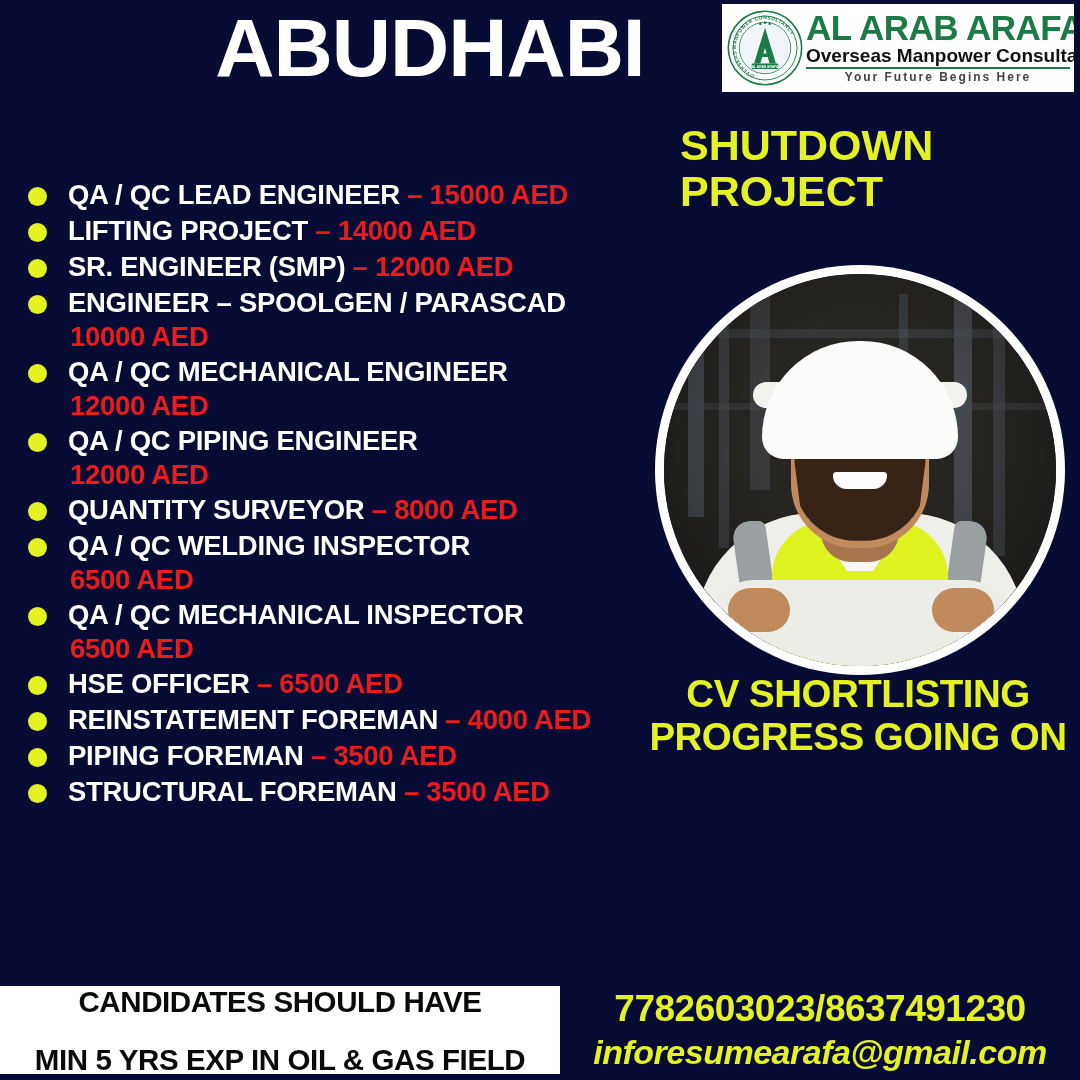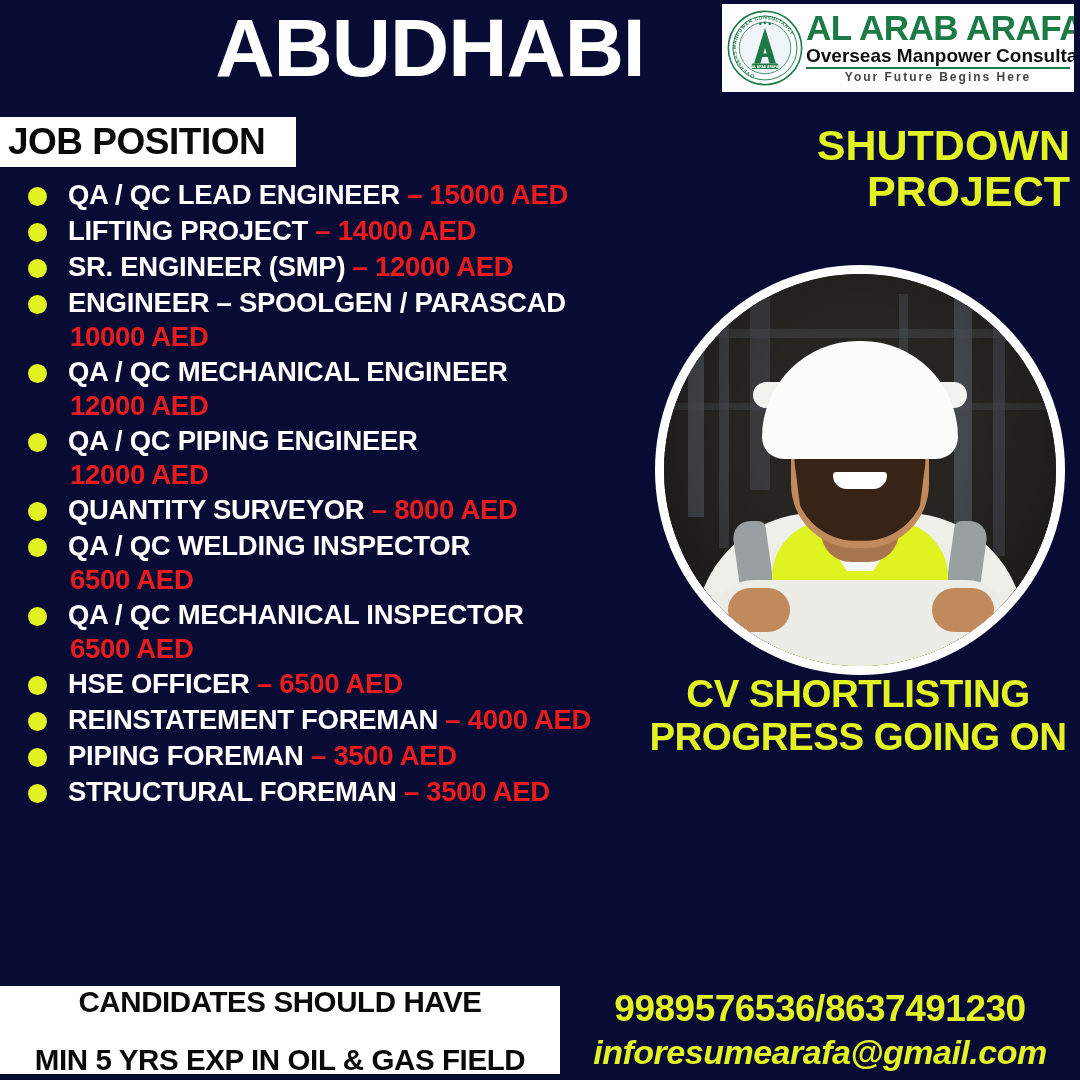"JOB POSITION" div { html: <div>JOB POSITION</div> -> none }
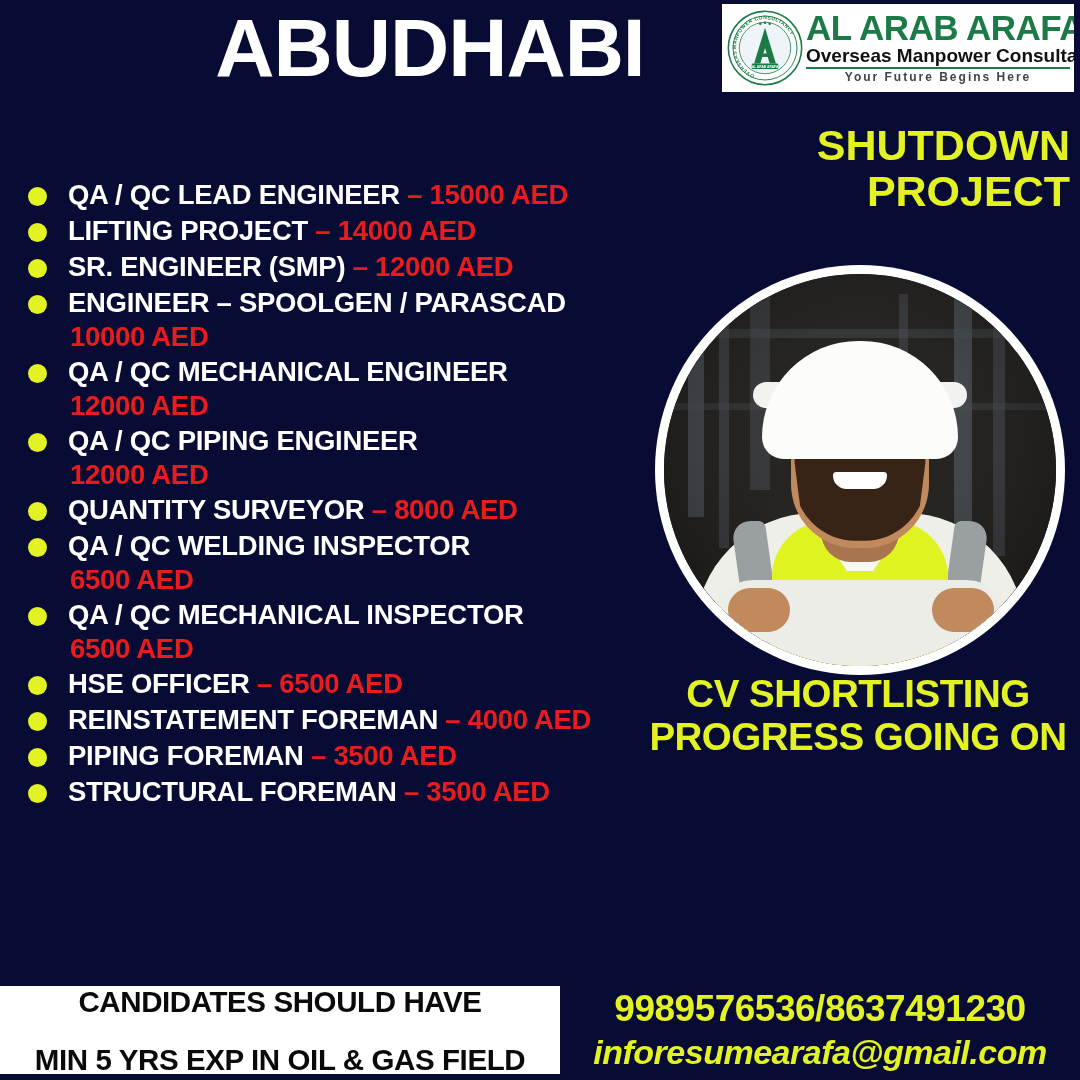"SHUTDOWN" #shutdown-heading { text-align: right -> left }
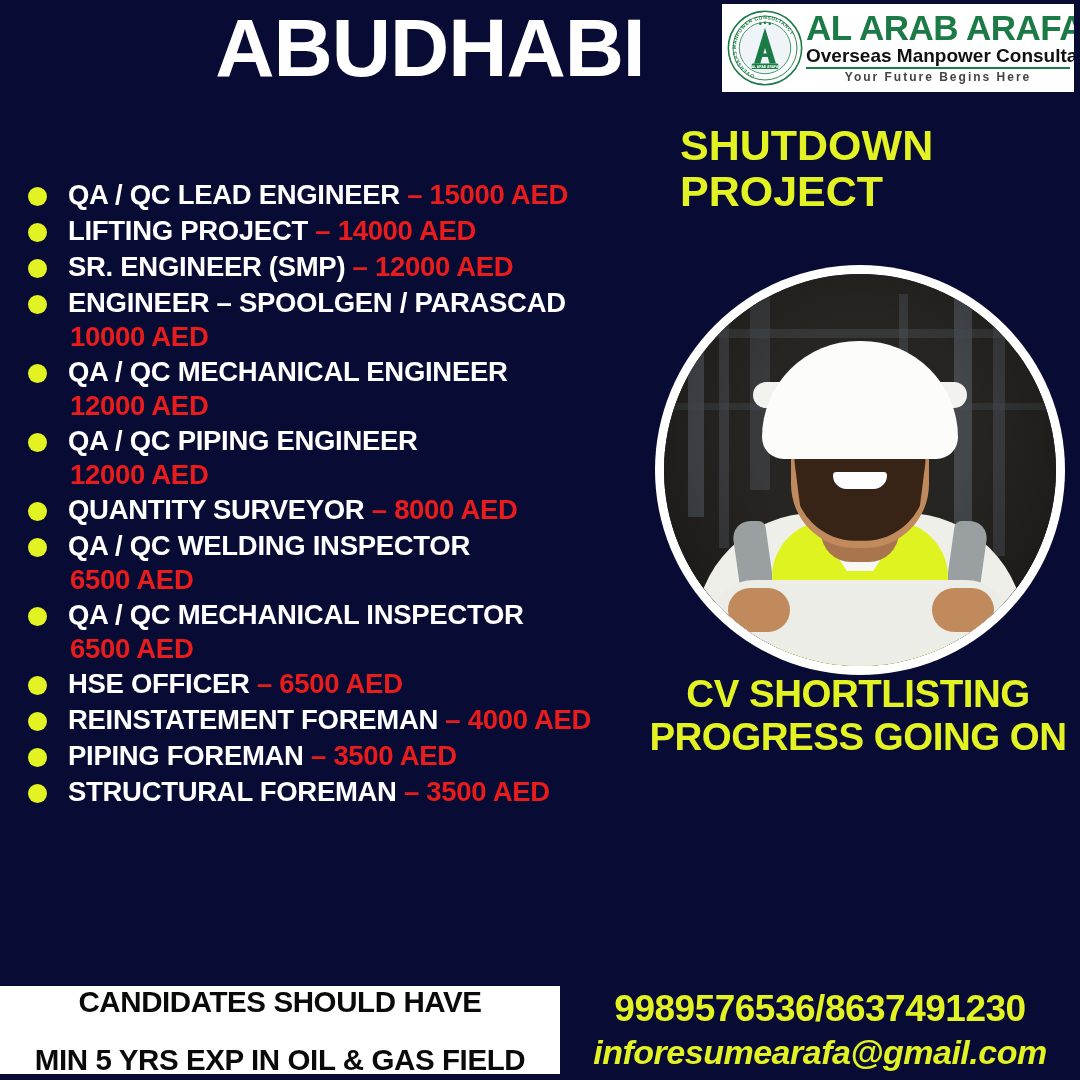"9989576536/8637491230" div { text: 9989576536/8637491230 -> 7782603023/8637491230 }
